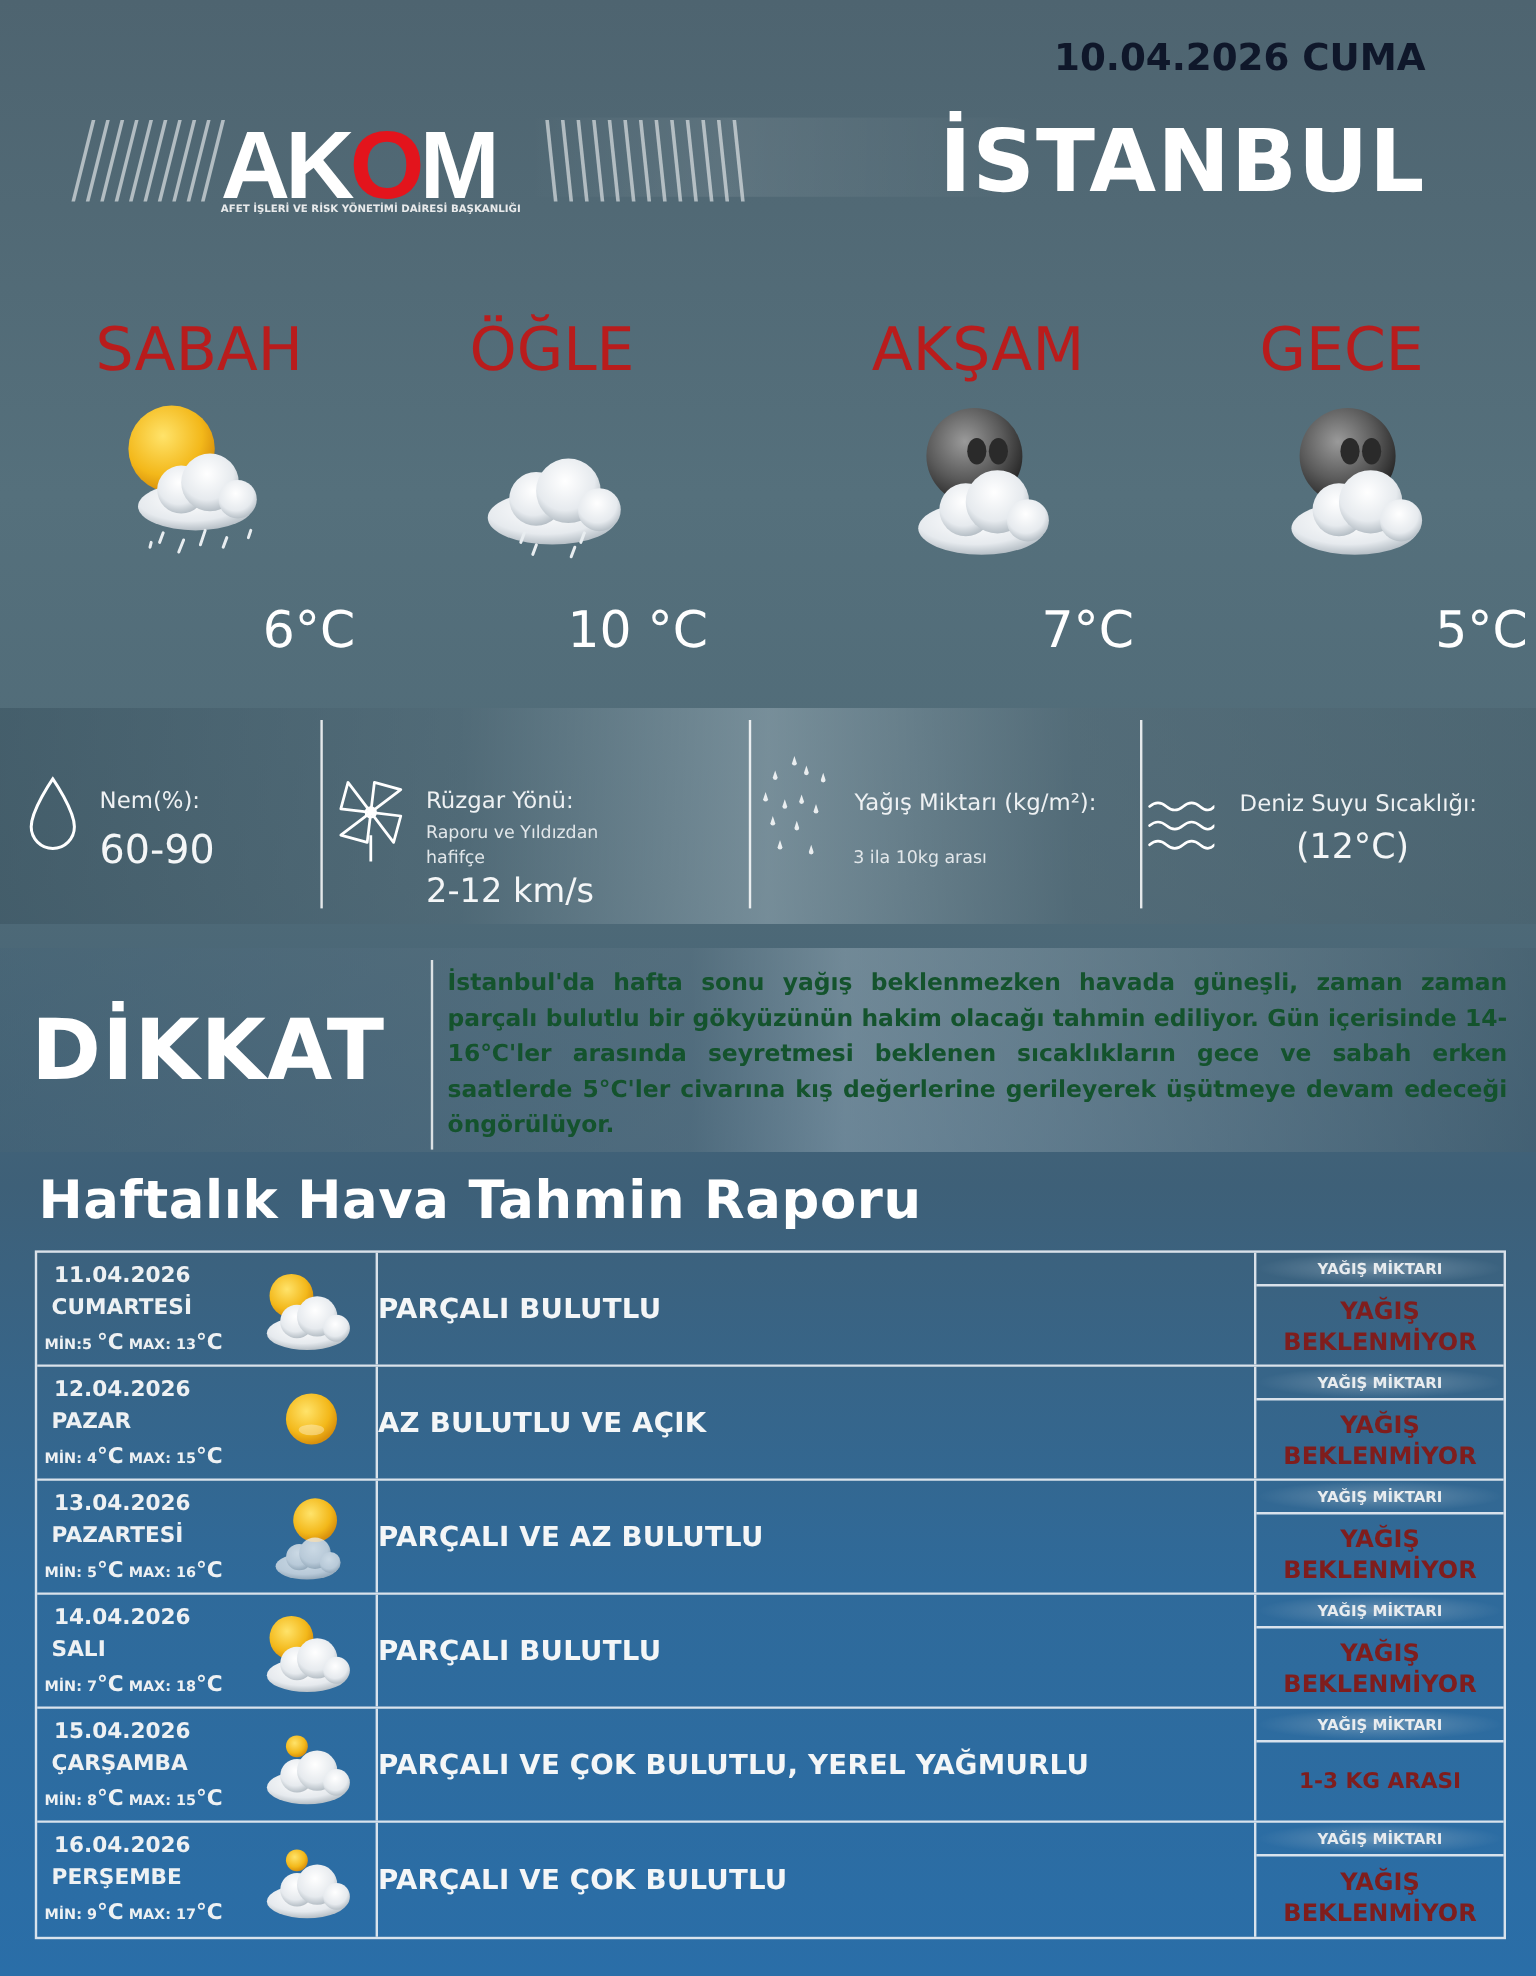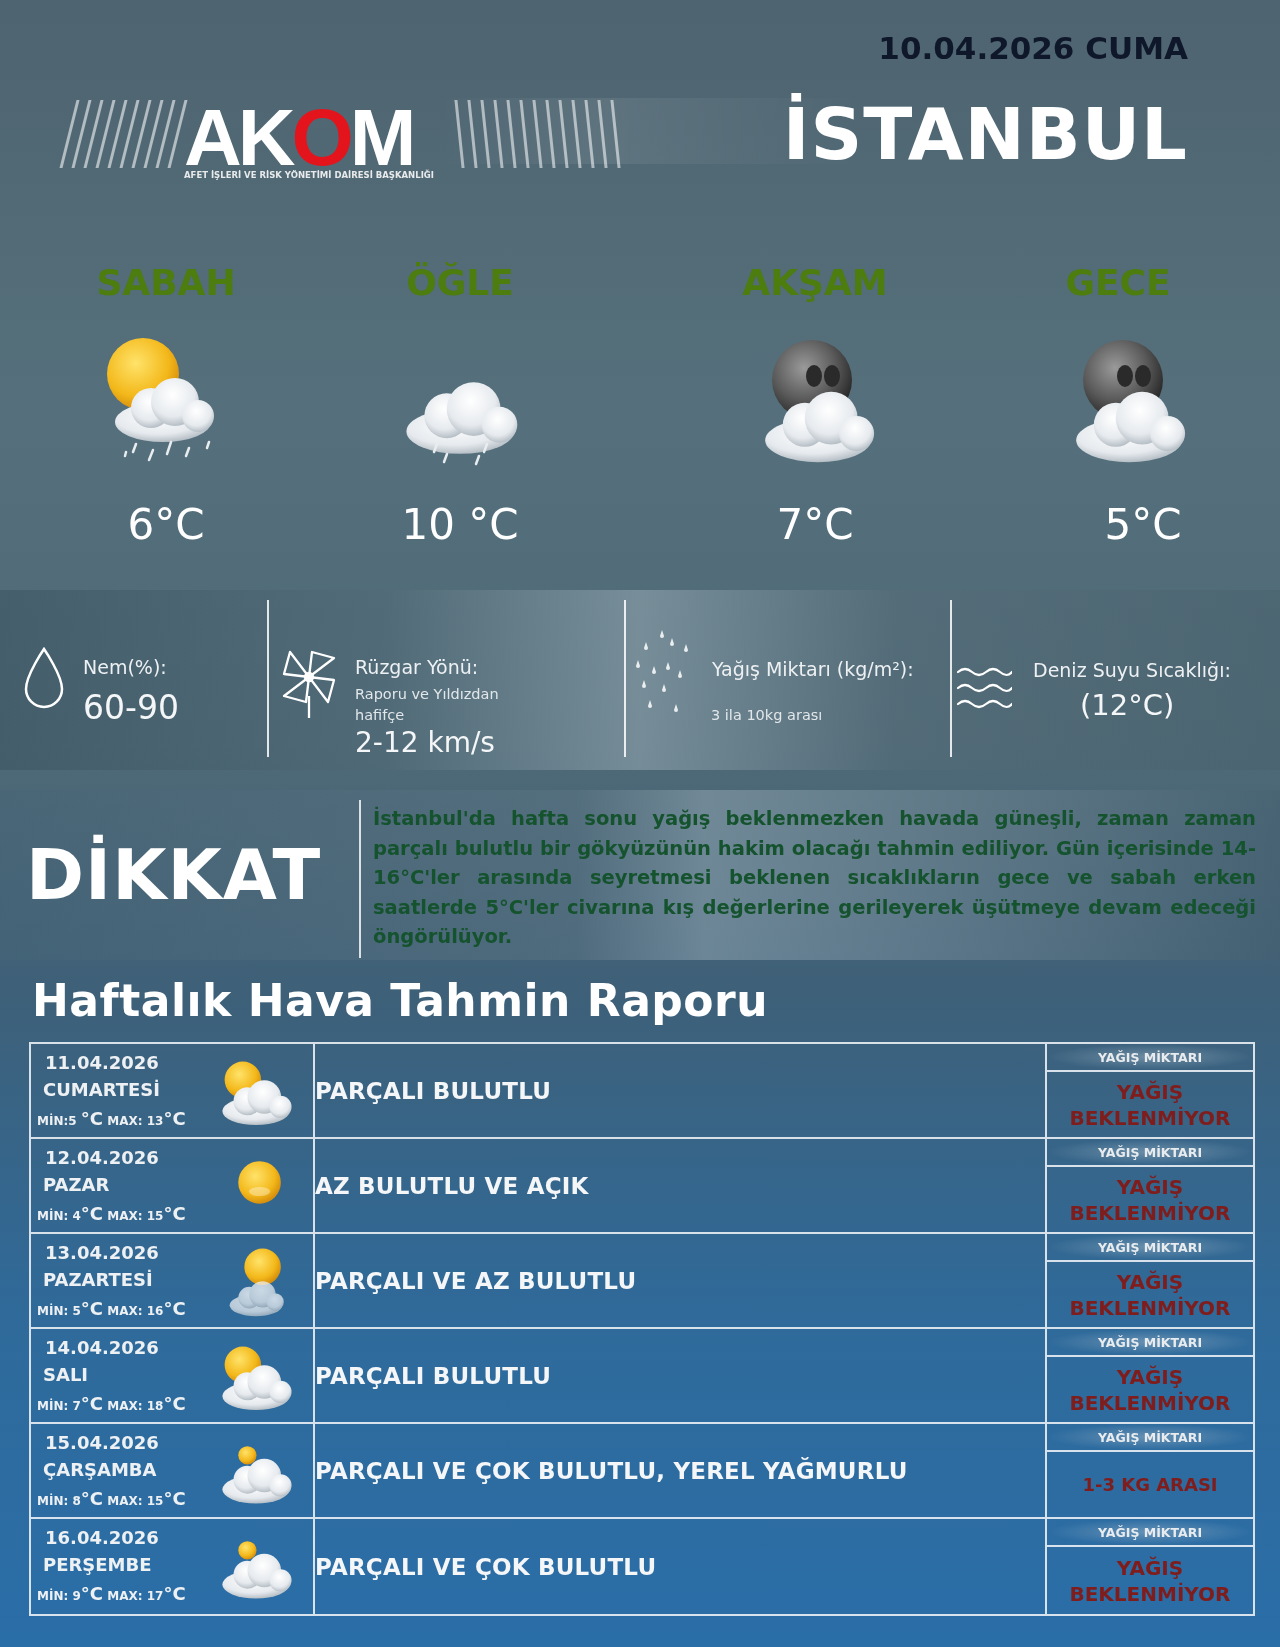"SABAH" .period .label { color: #4d7c0f -> #b91c1c; font-size: 36px -> 50px; font-weight: bold -> normal }
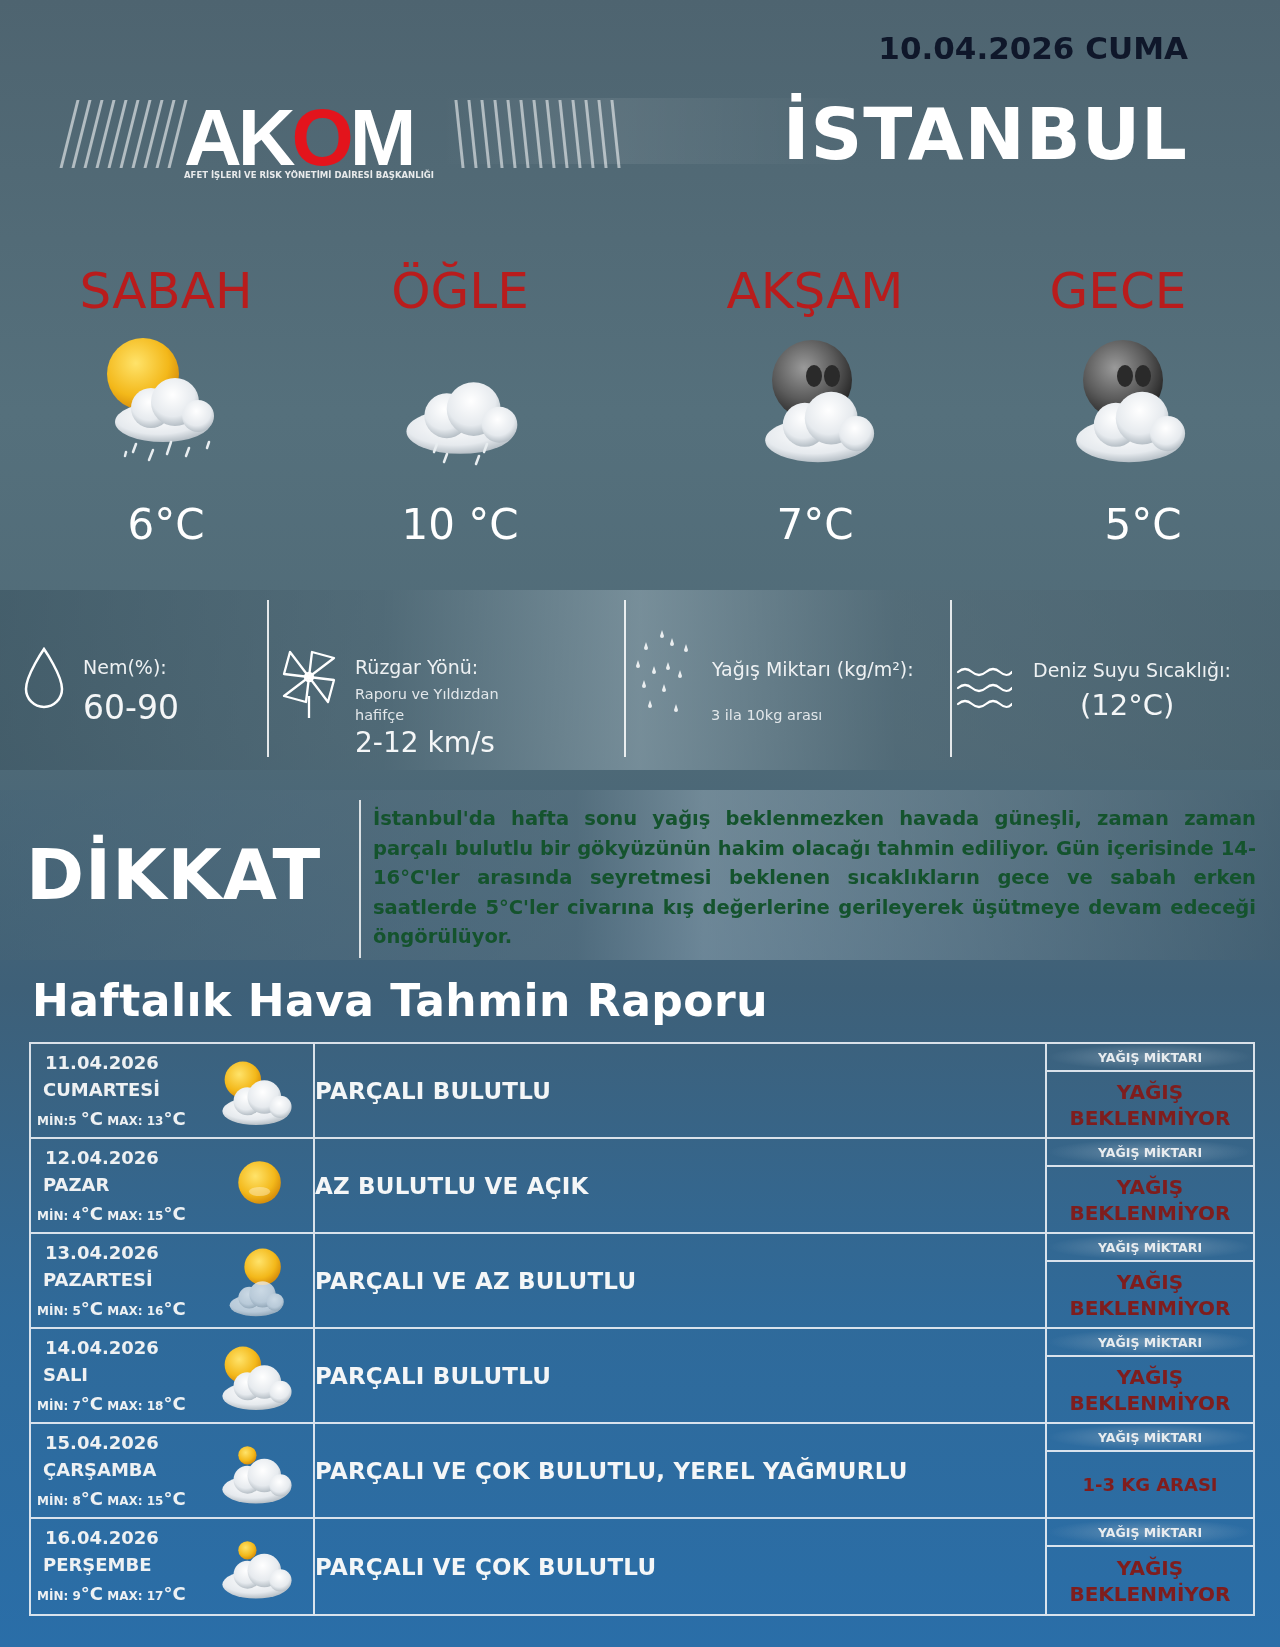"6°C" .period .temp { text-align: center -> right }
